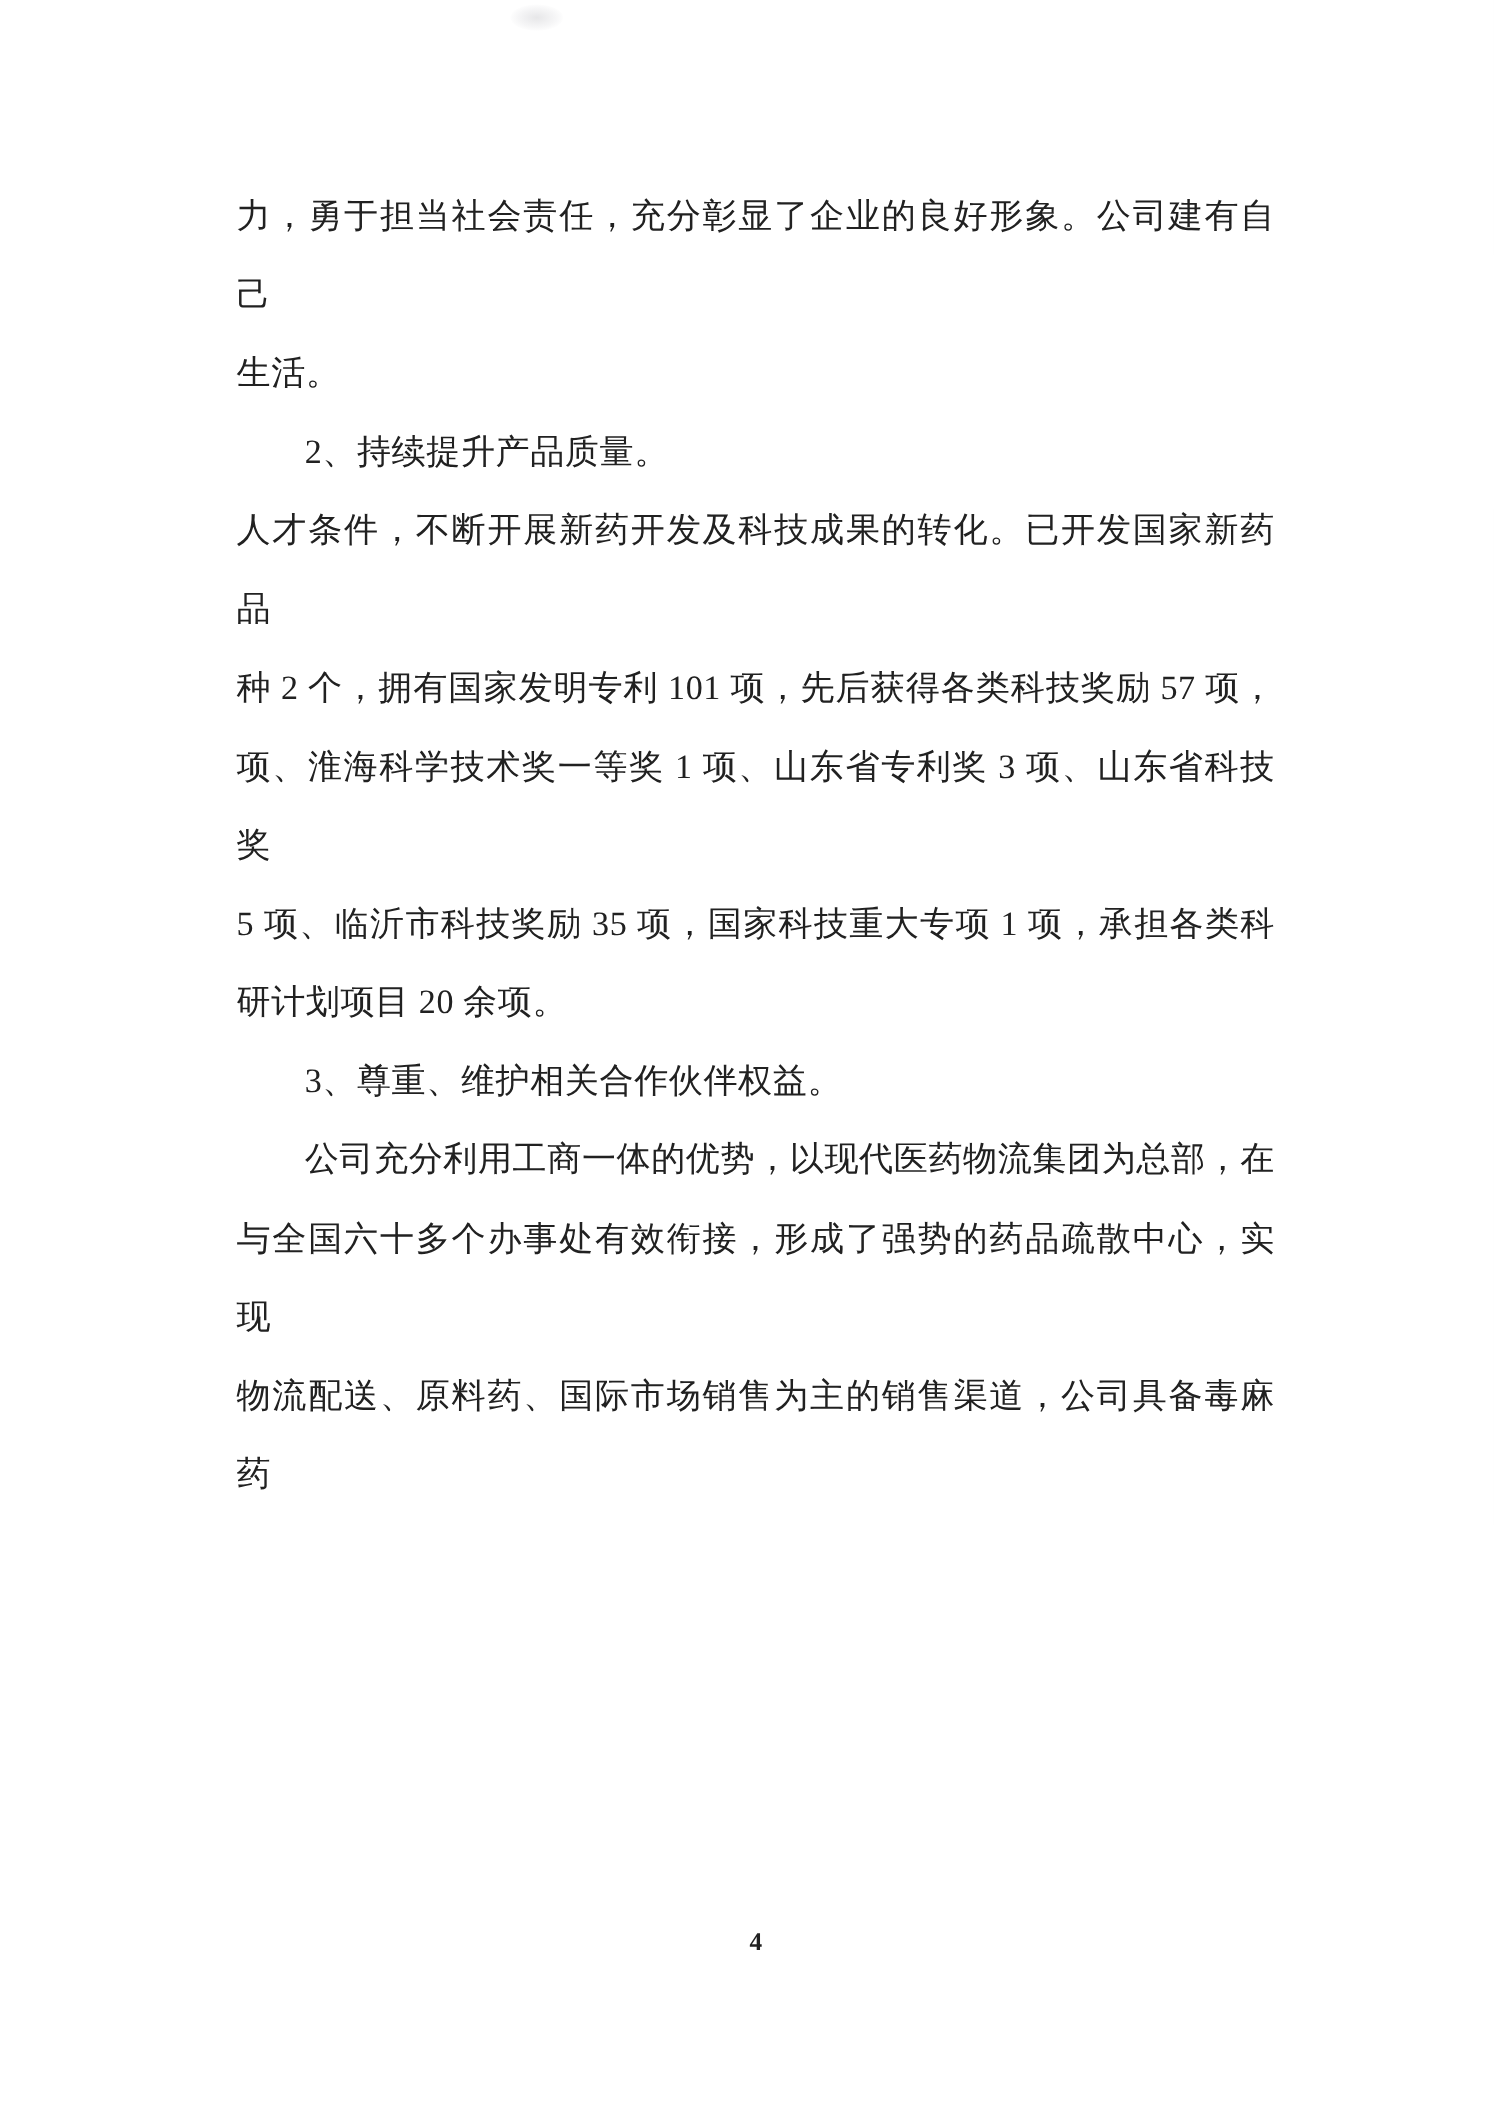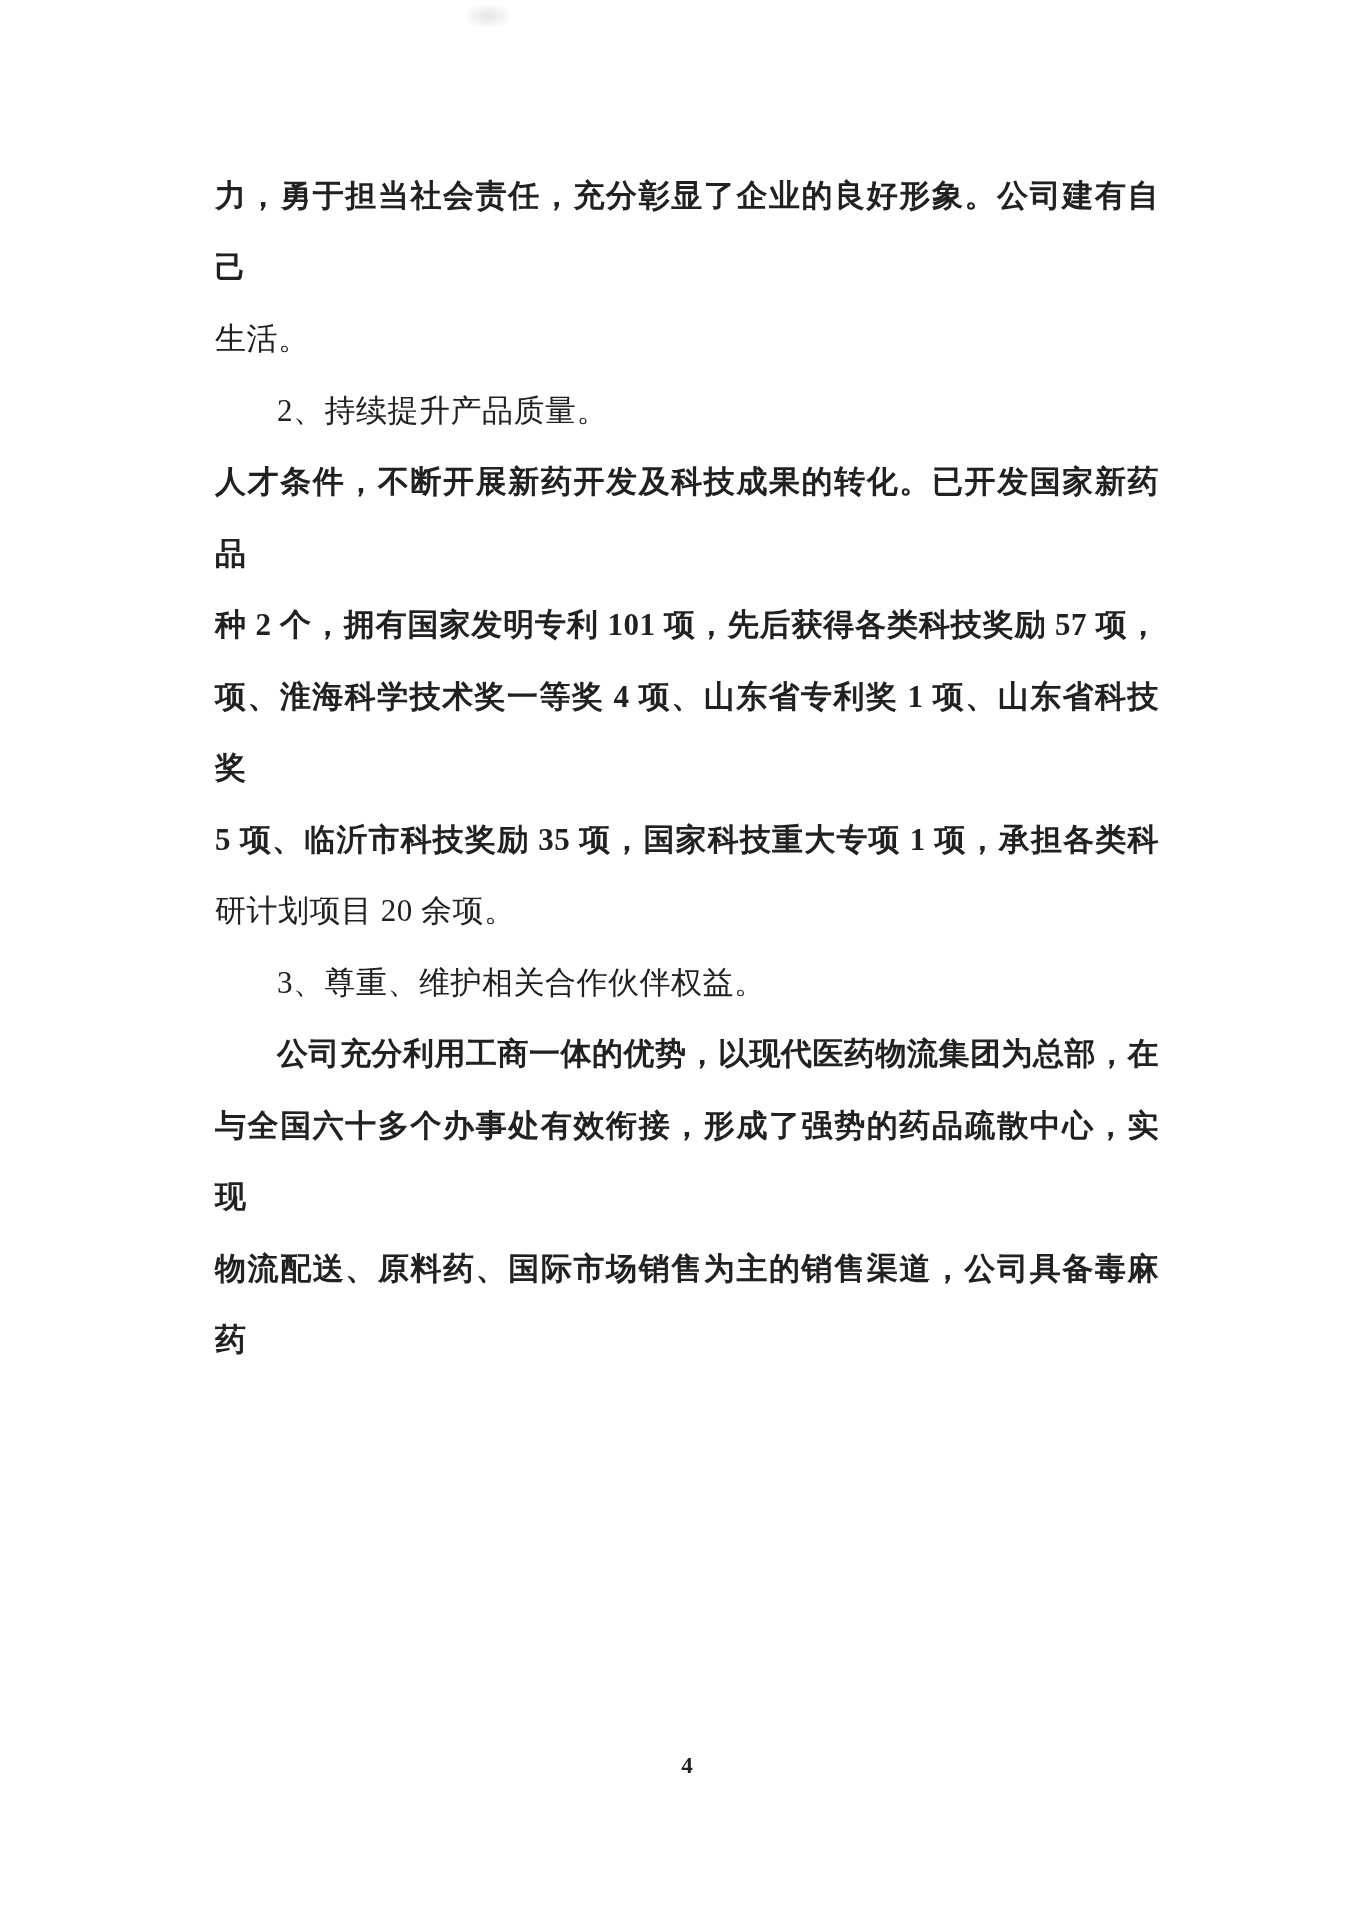"力，勇于担当社会责任，充分彰显了企业的良好形象。公司建有自己" .line.fill { font-weight: bold -> none }
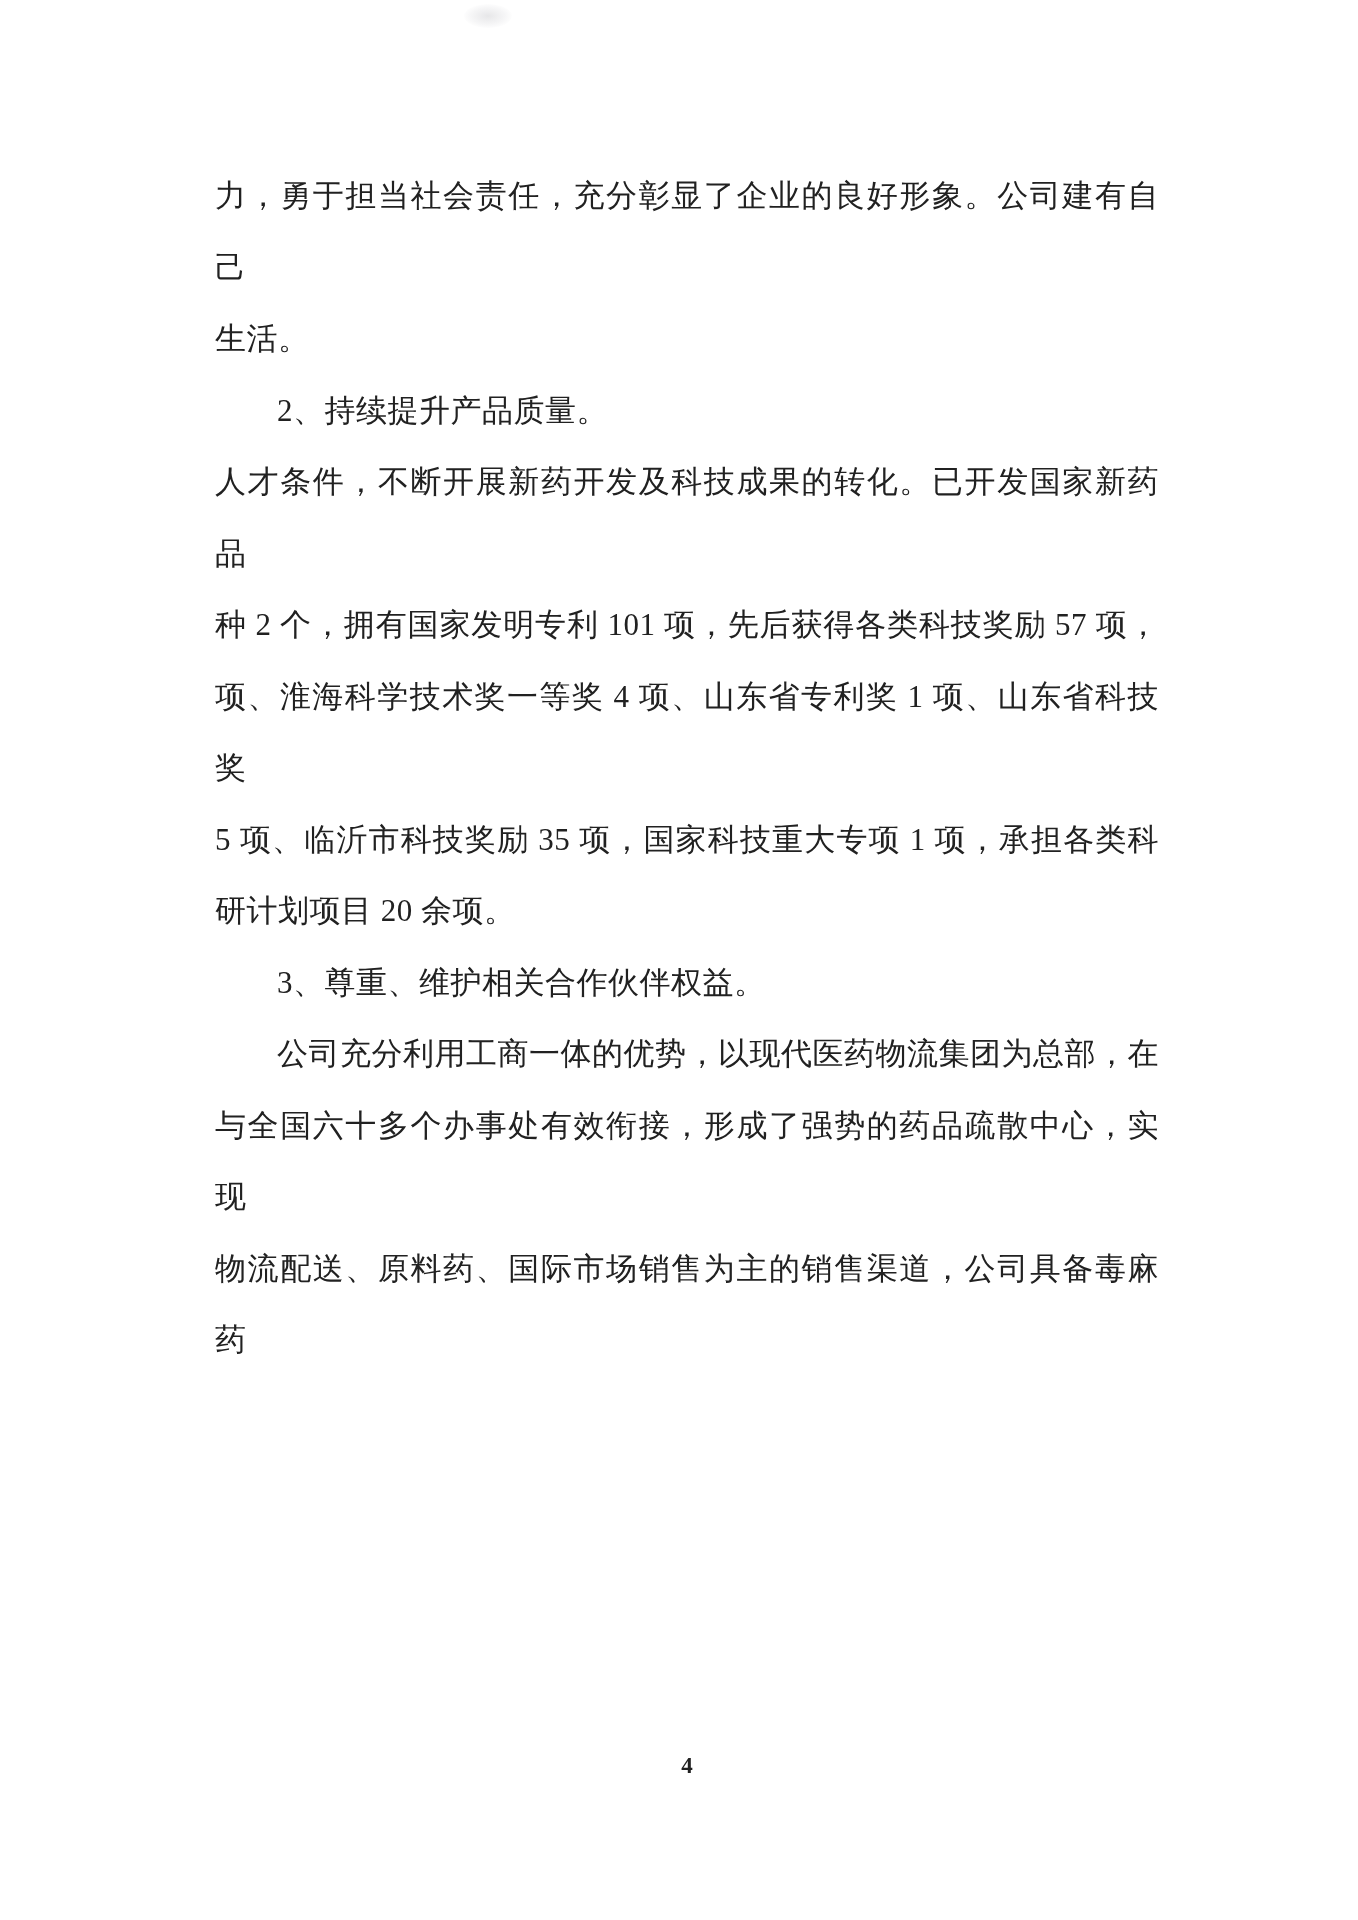"项、淮海科学技术奖一等奖 4 项、山东省专利奖 1 项、山东省科技奖" div.line { text: 4 项、山东省专利奖 1 -> 1 项、山东省专利奖 3 }
